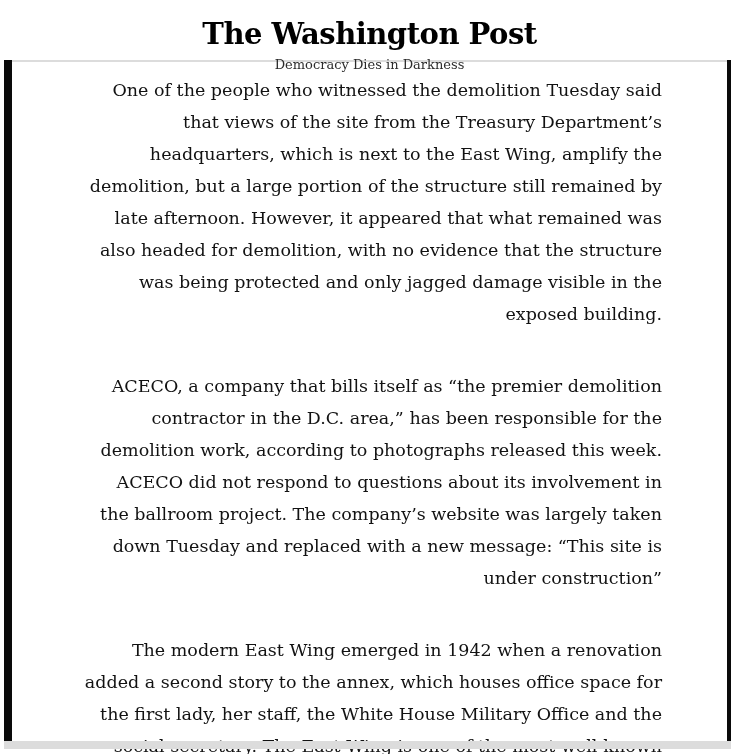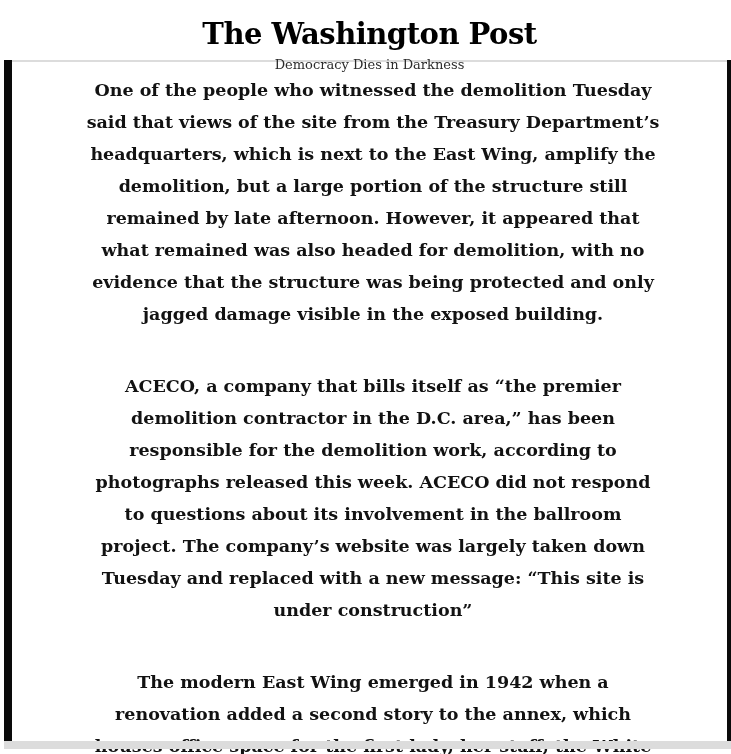"One of the people who" .article p { font-weight: bold -> none; text-align: center -> right }
